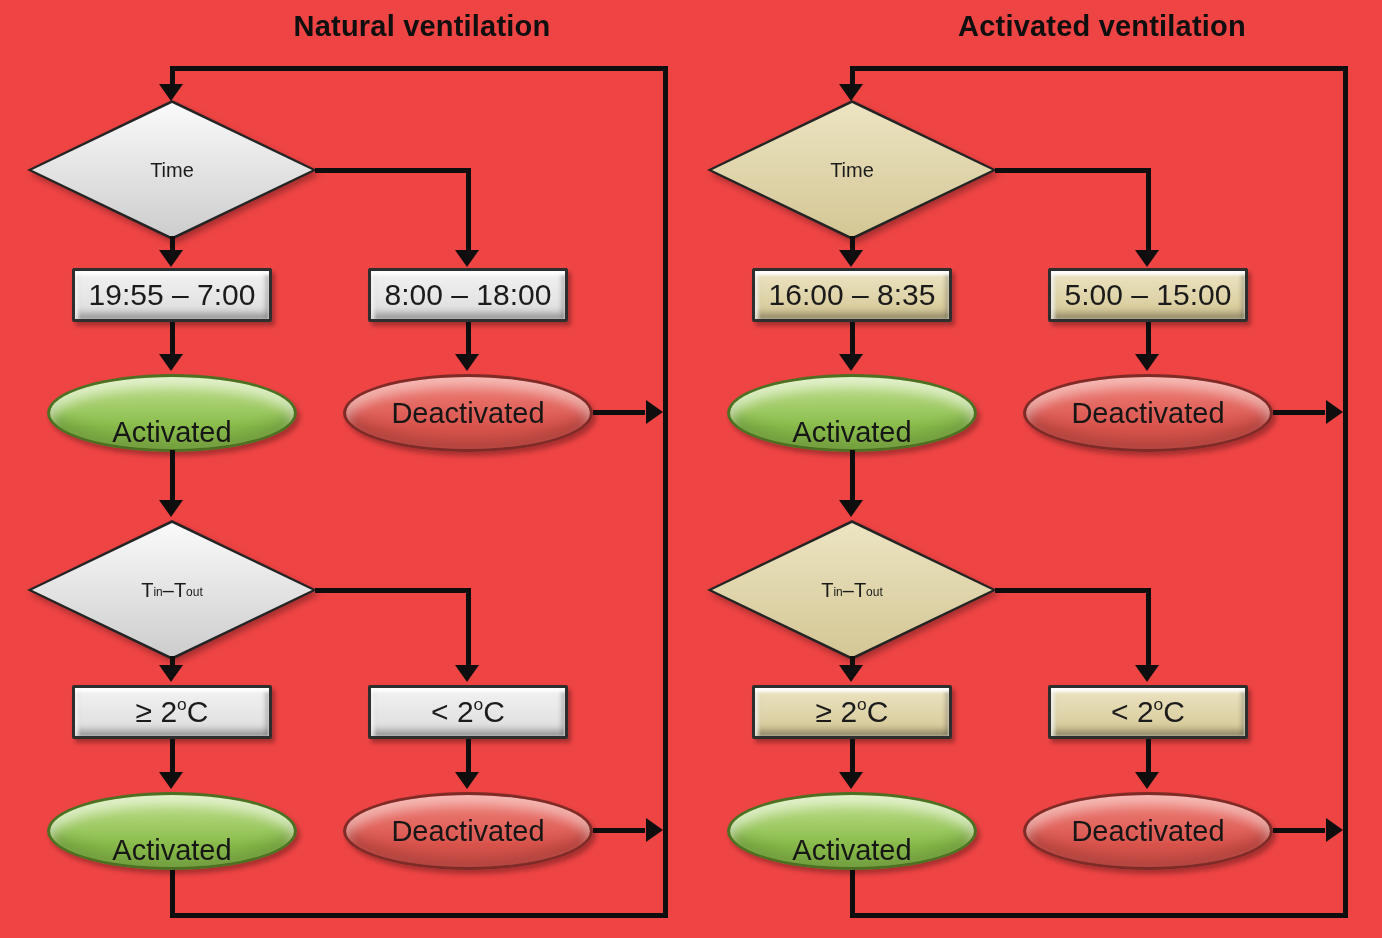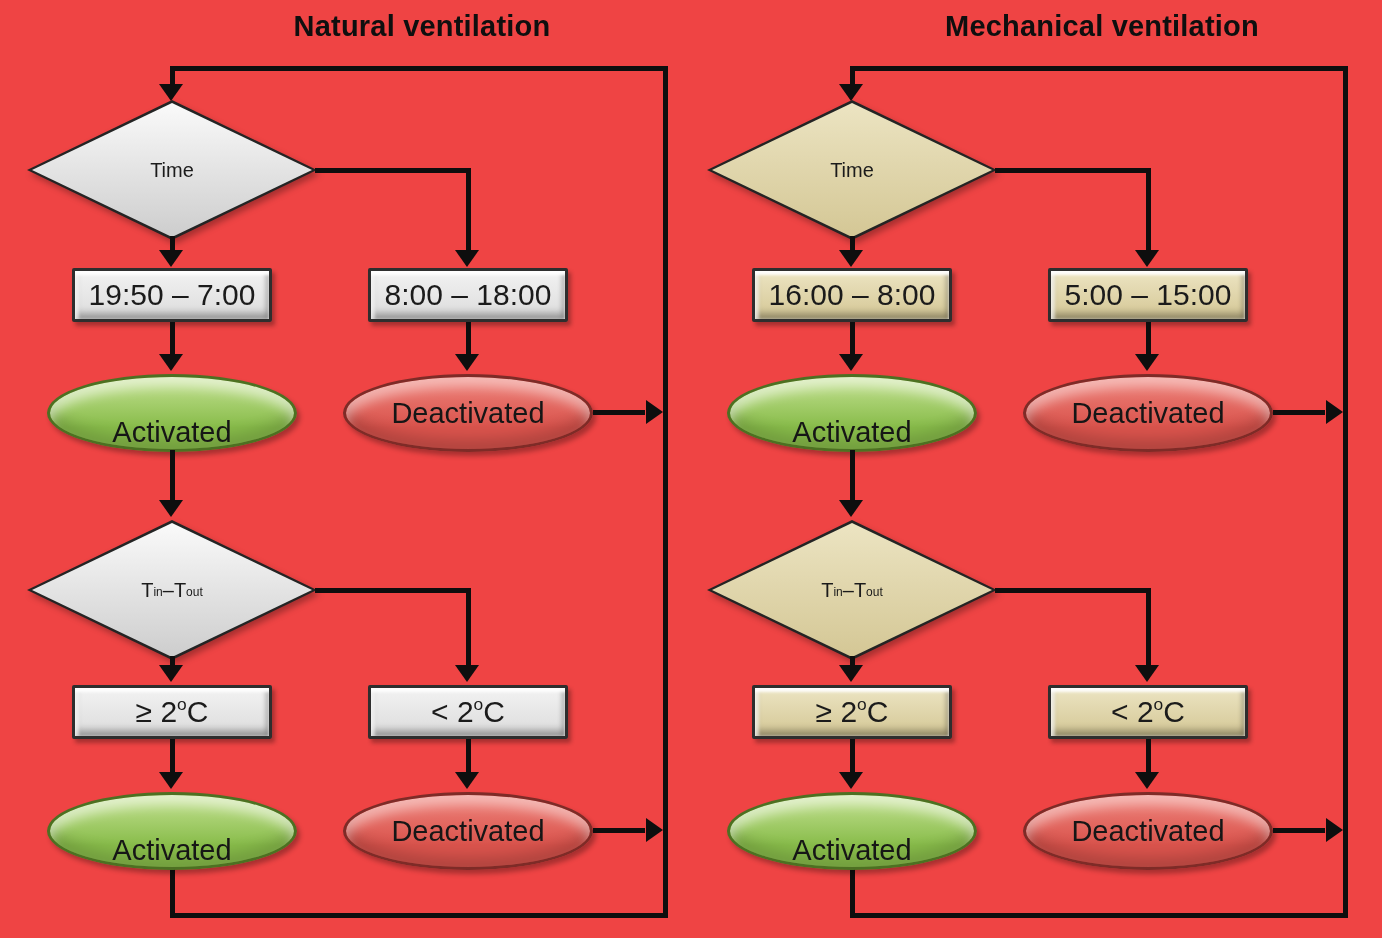"Mechanical ventilation" div.title { text: Mechanical -> Activated }
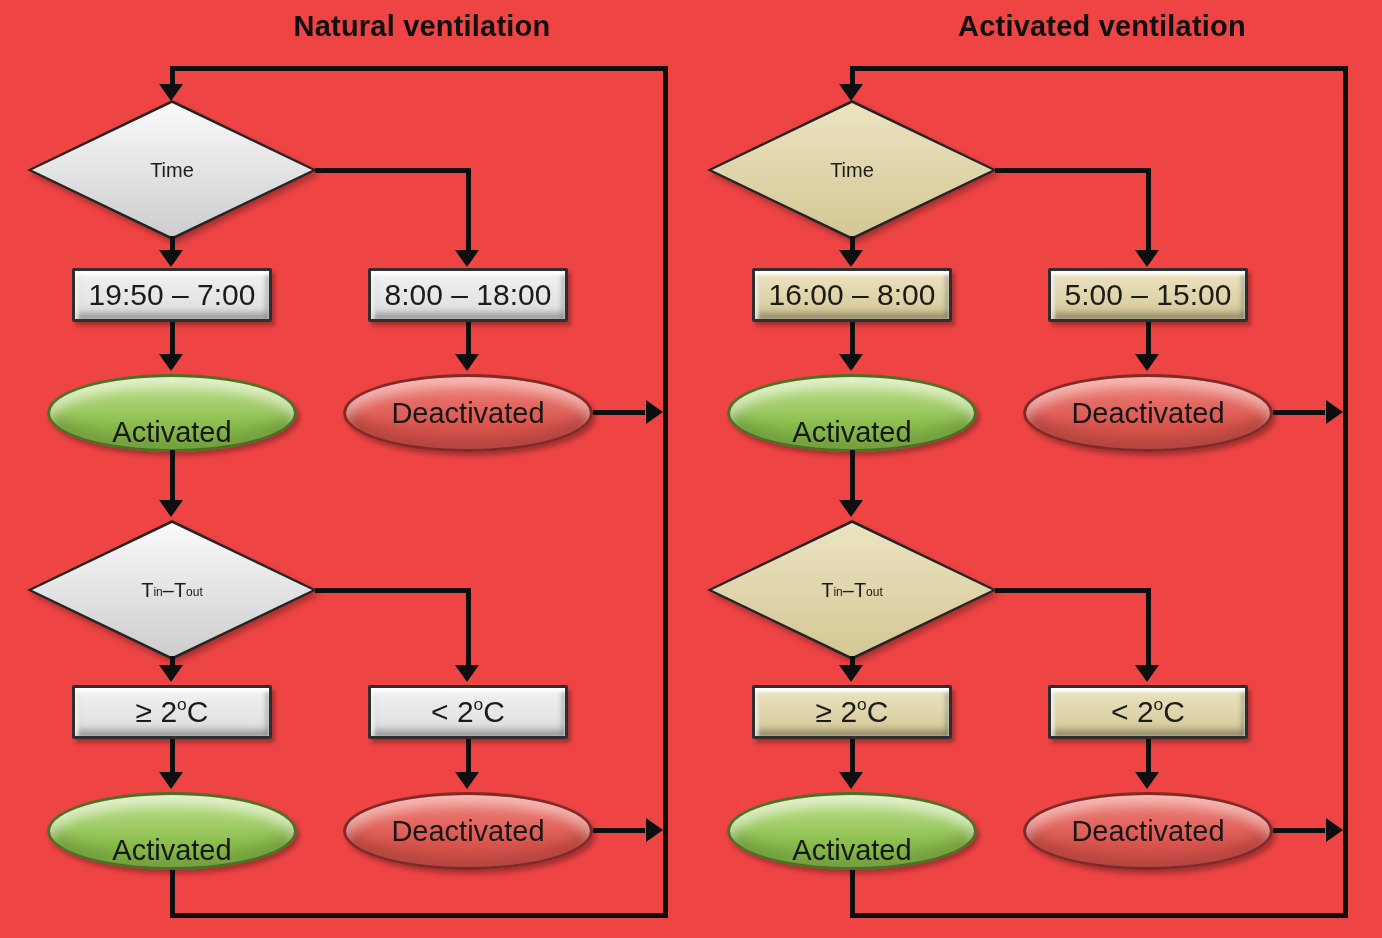"19:50 – 7:00" div.rbox { text: 19:50 -> 19:55 }
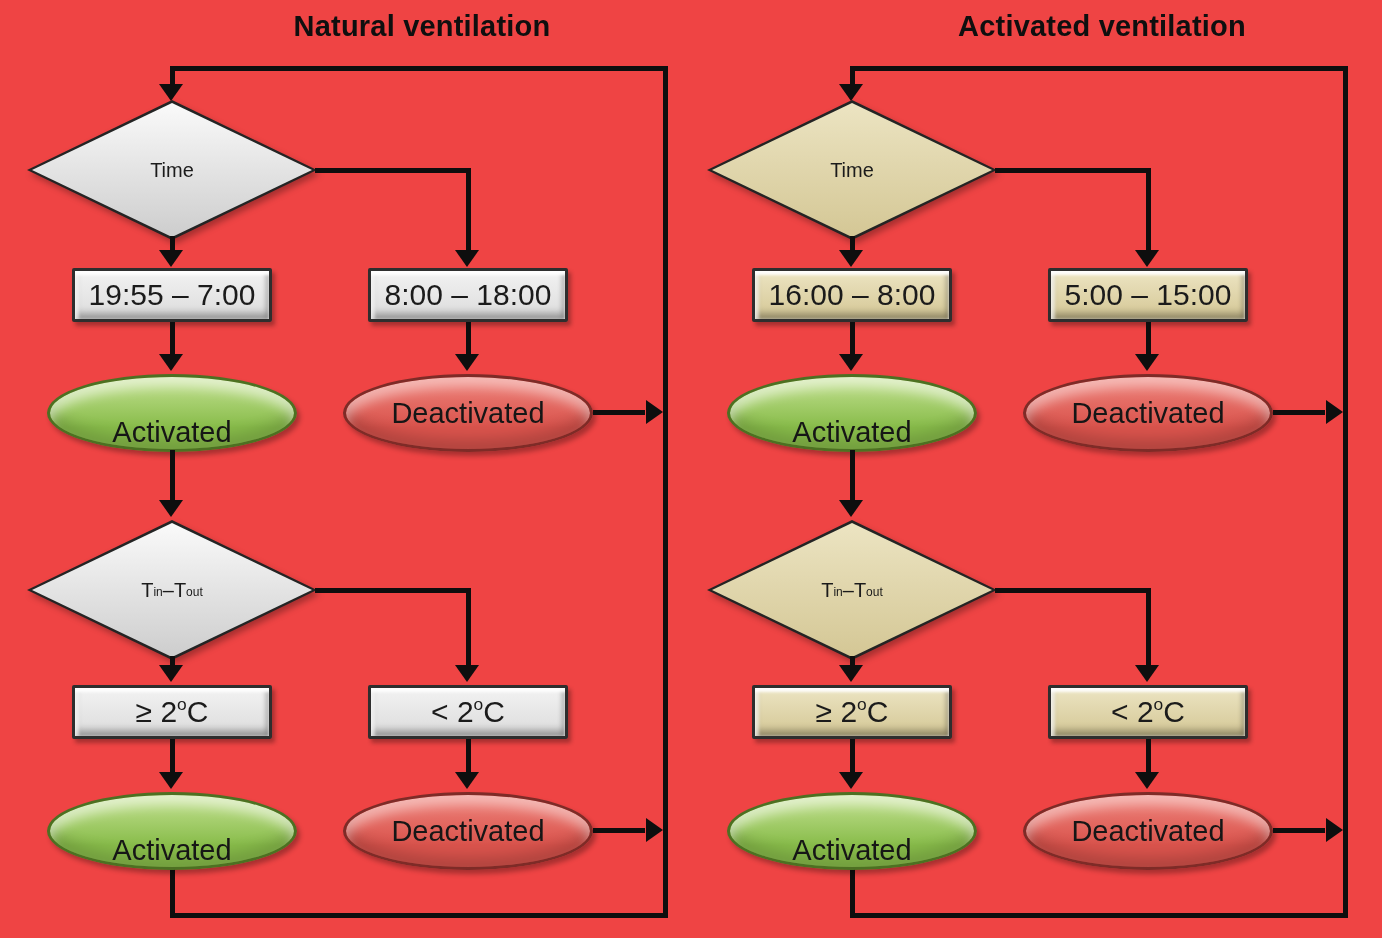"16:00 – 8:00" div.rbox { text: 8:00 -> 8:35 }
